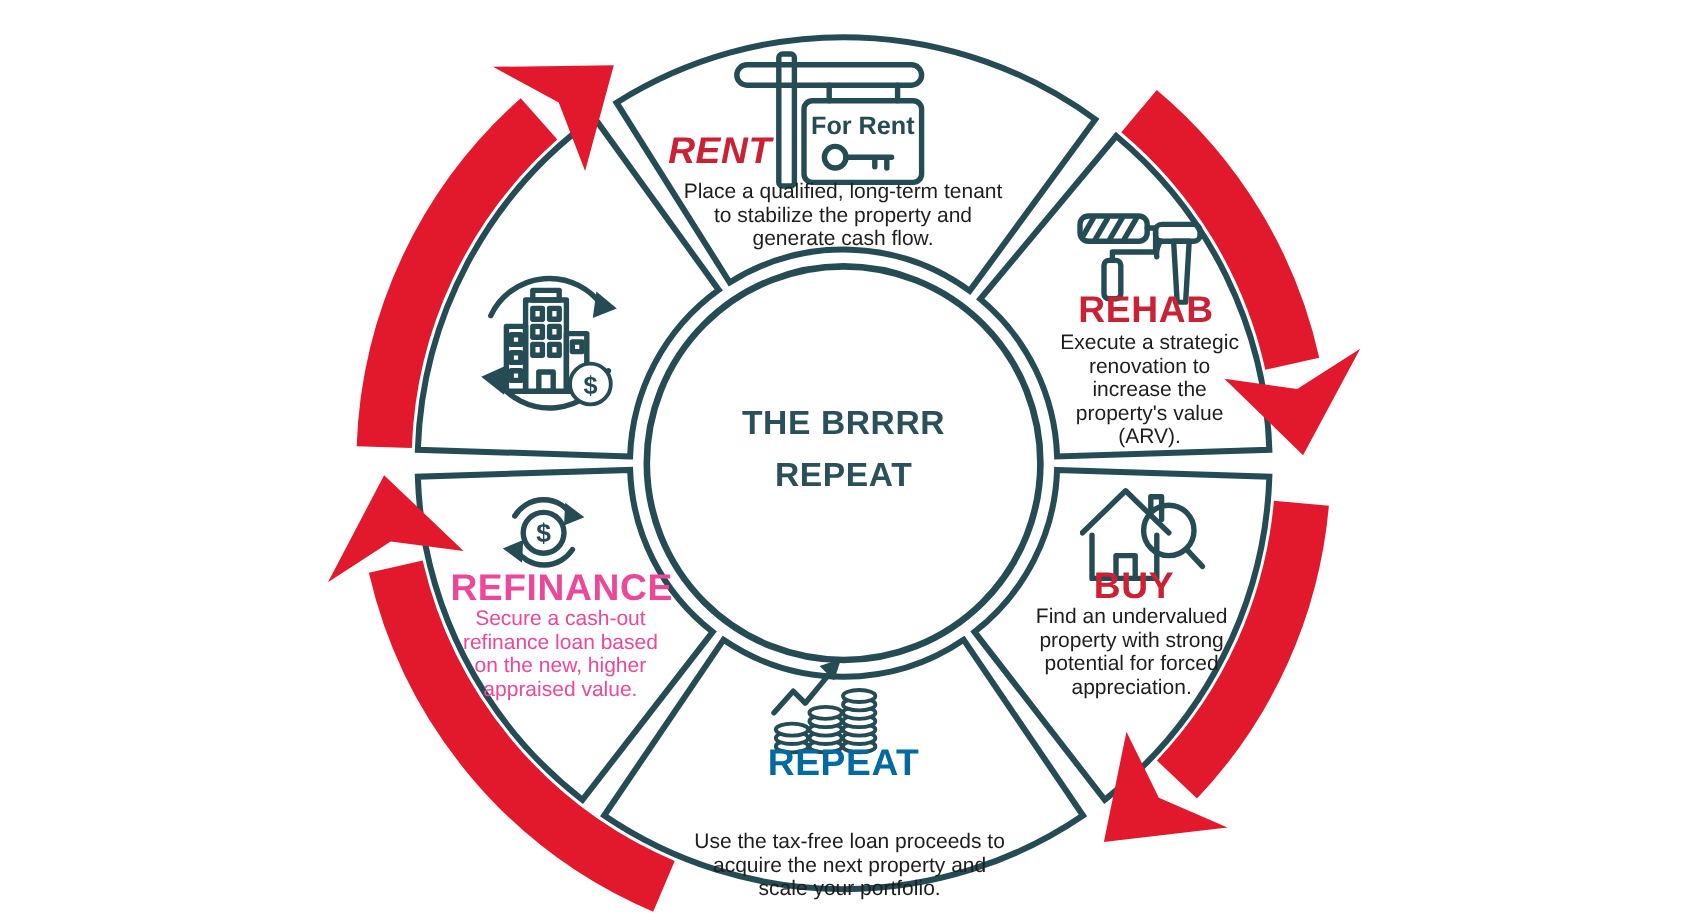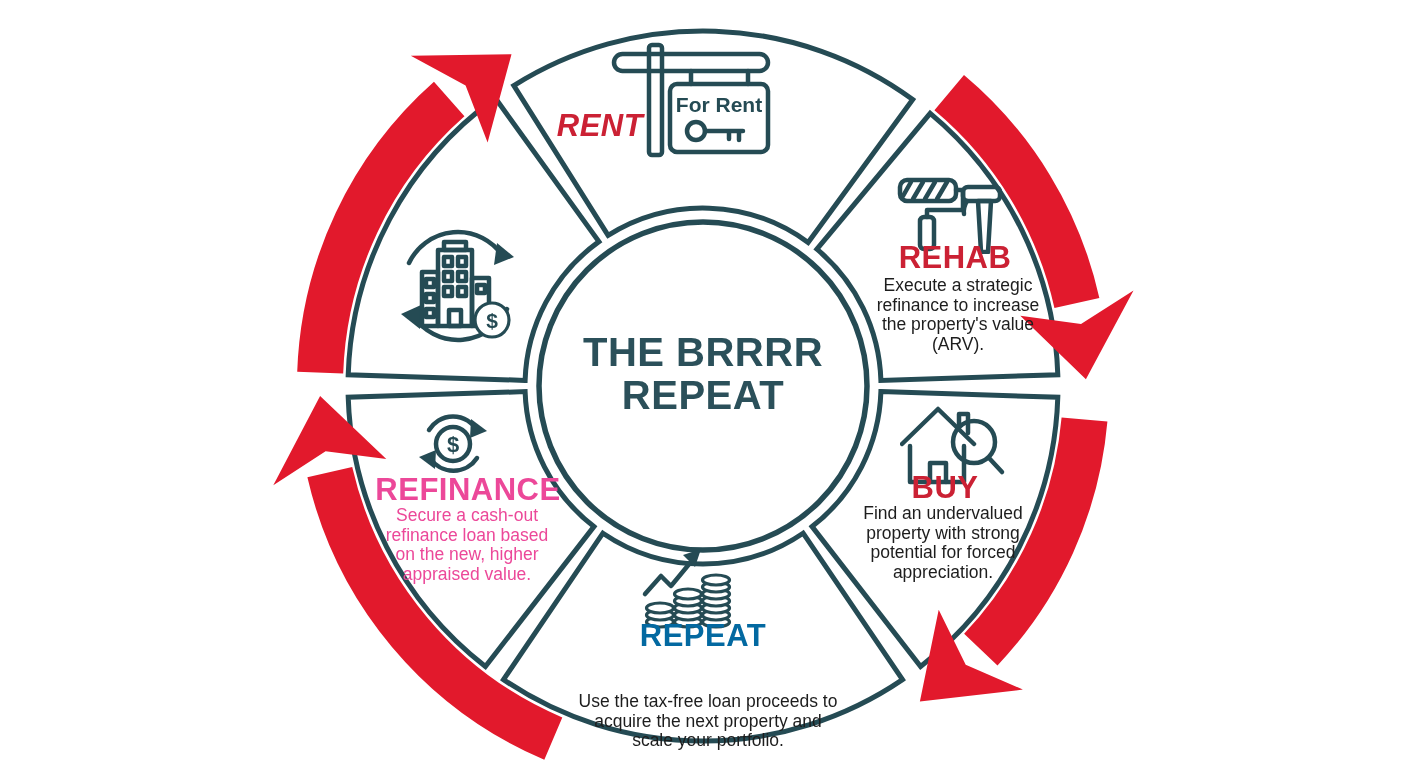"Place a qualified, long-term tenant" div.seg-desc { html: none -> <div>Place a qualified, long-term tenant to stabilize the property and generate cash flow.</div> }
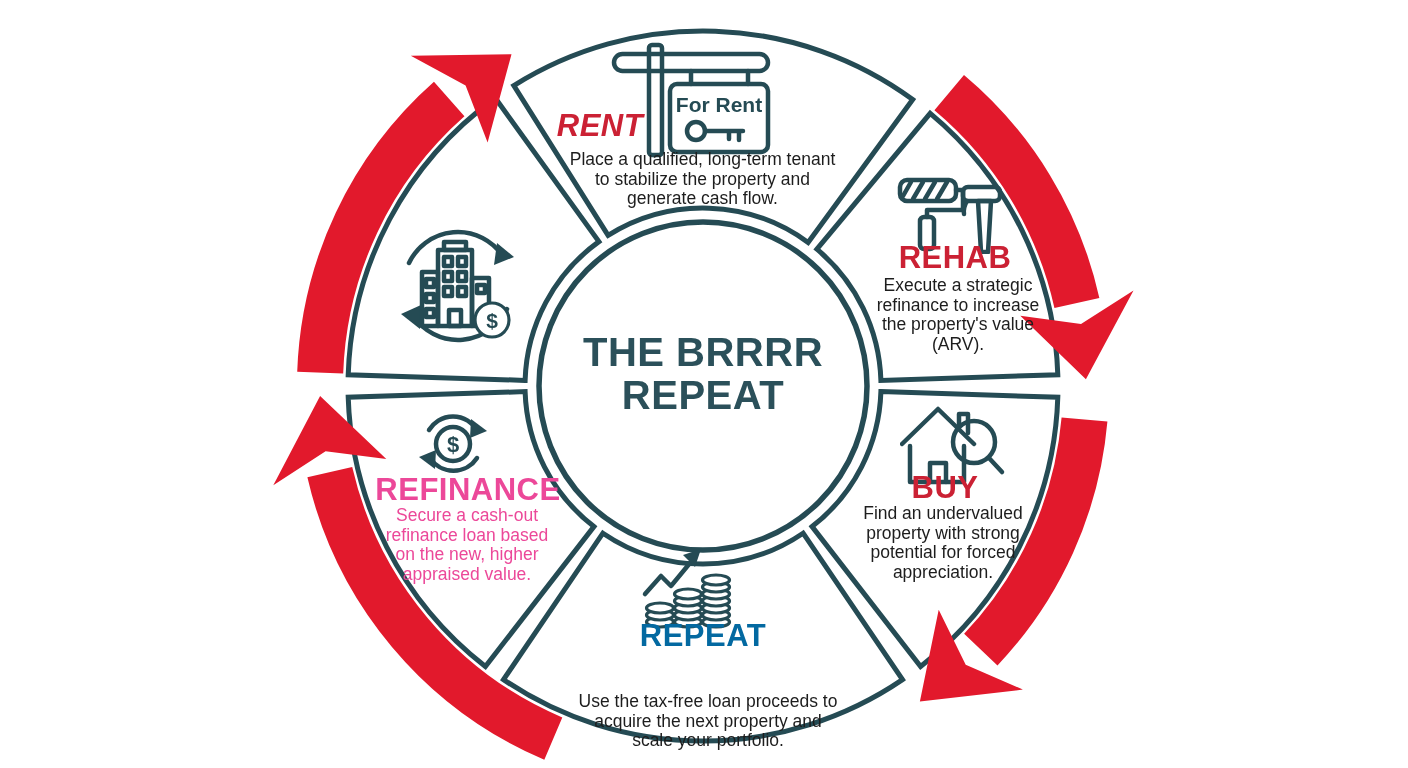"Execute a strategic refinance to" div.seg-desc { text: refinance -> renovation }
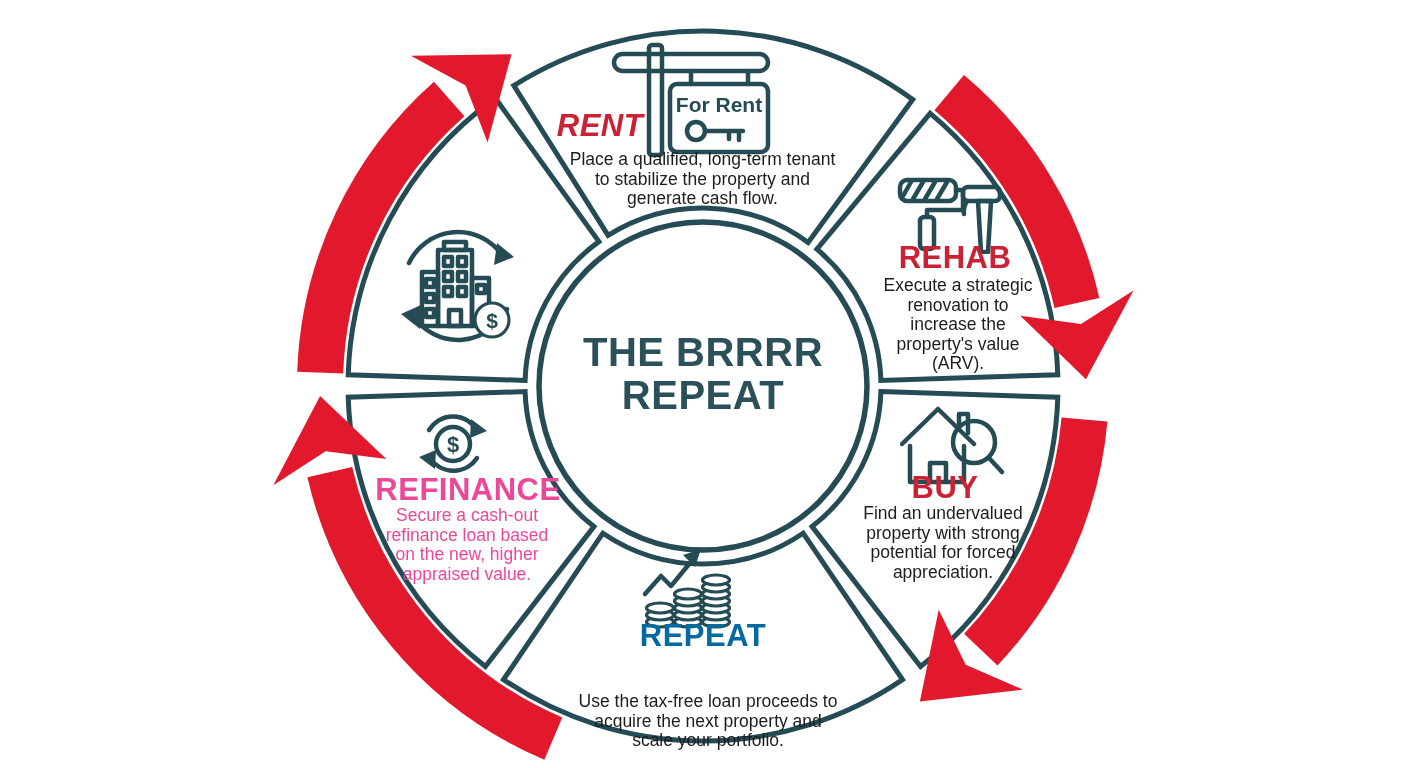"THE BRRRR" .center-title { font-size: 40px -> 28px }
